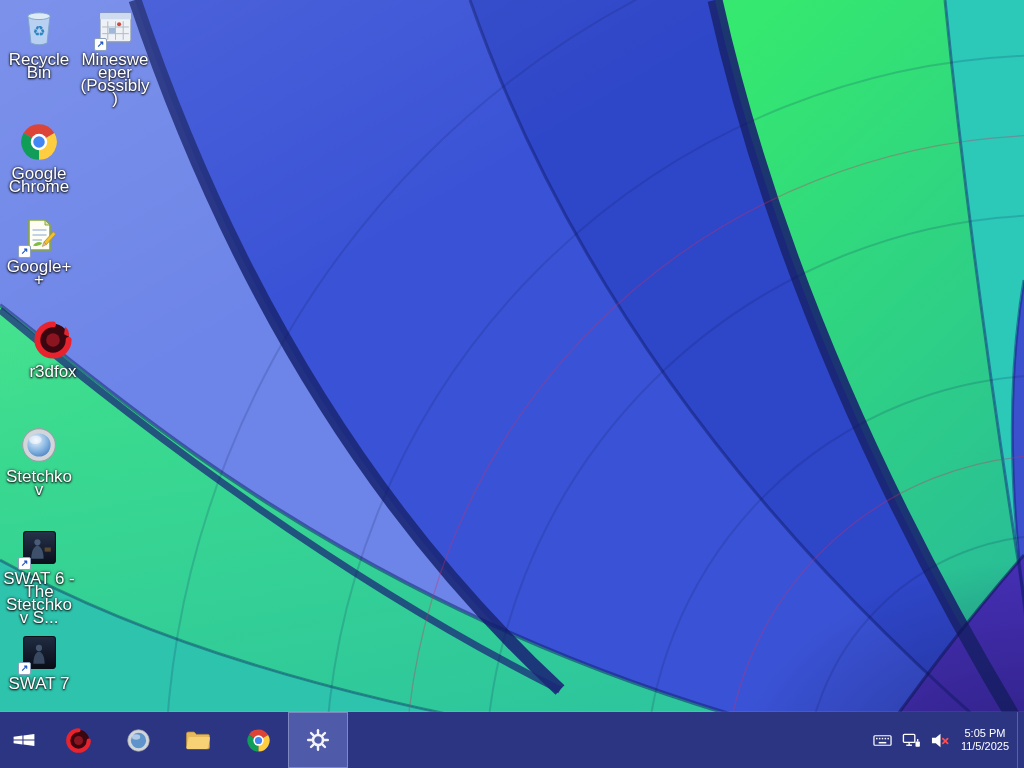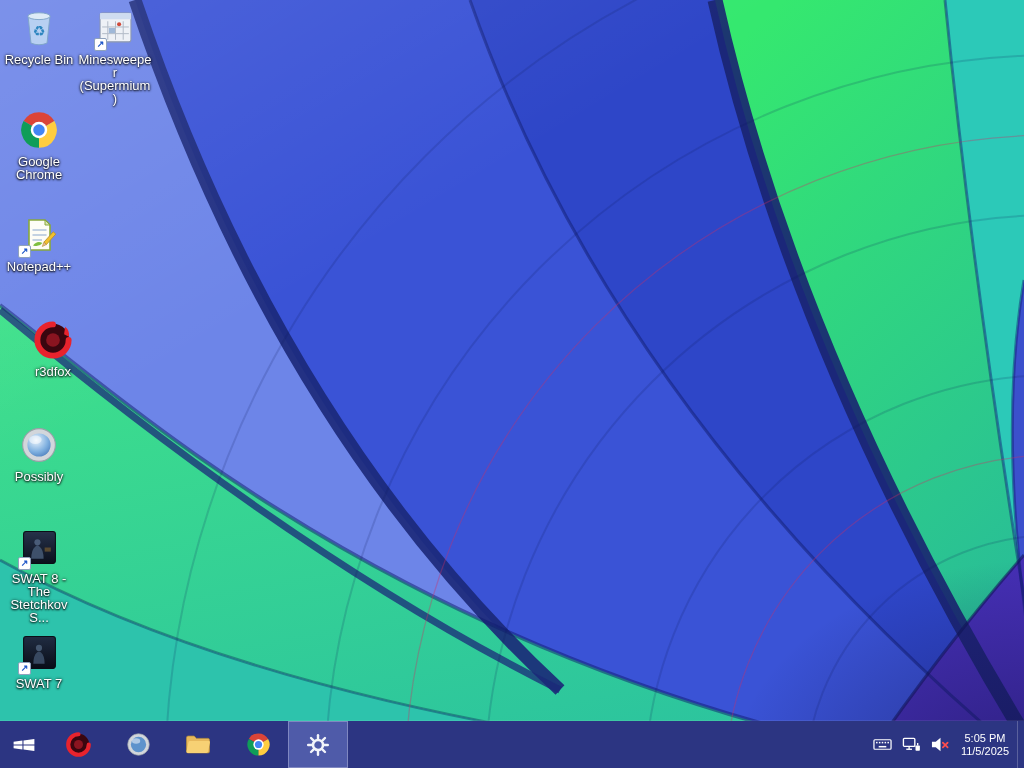"Recycle Bin" .dlabel { font-size: 13px -> 17px }
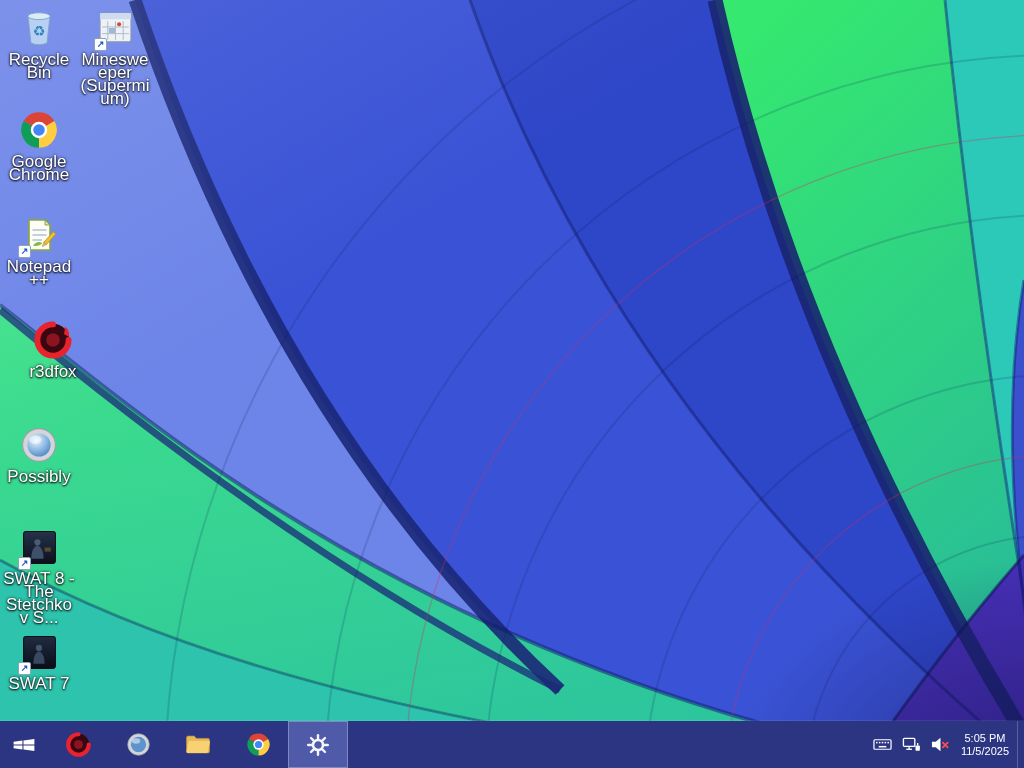"Minesweeper (Supermium)" div.dlabel { text: Supermium -> Possibly }
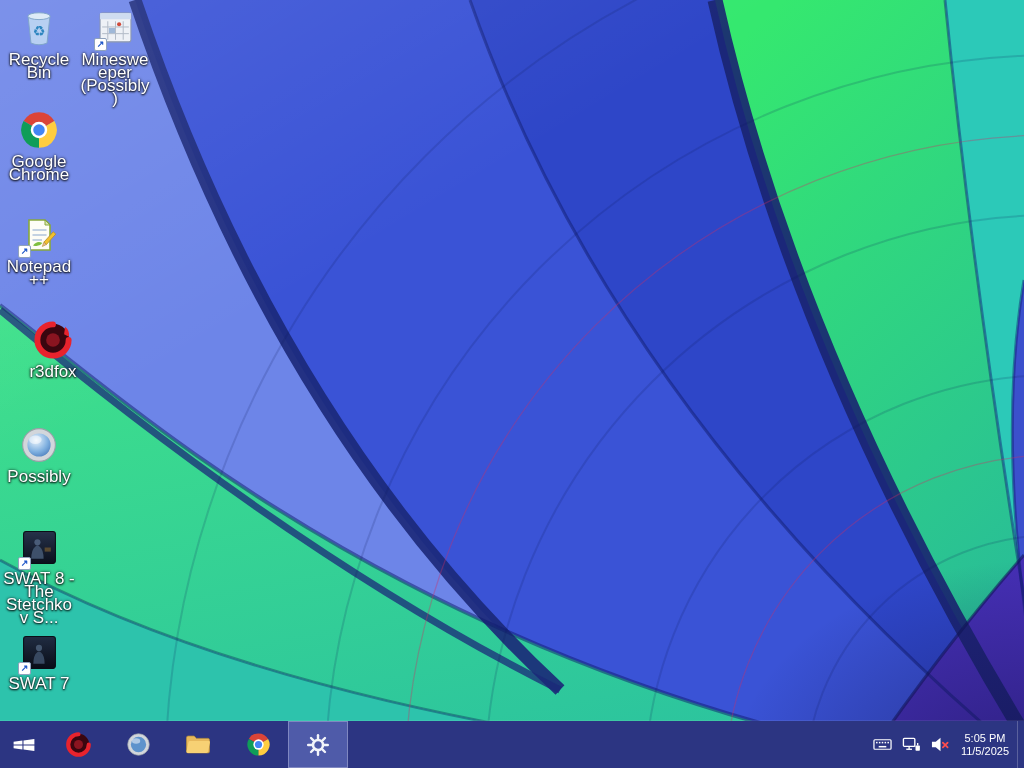"Google Chrome" div.dicon { top: 108px -> 120px }
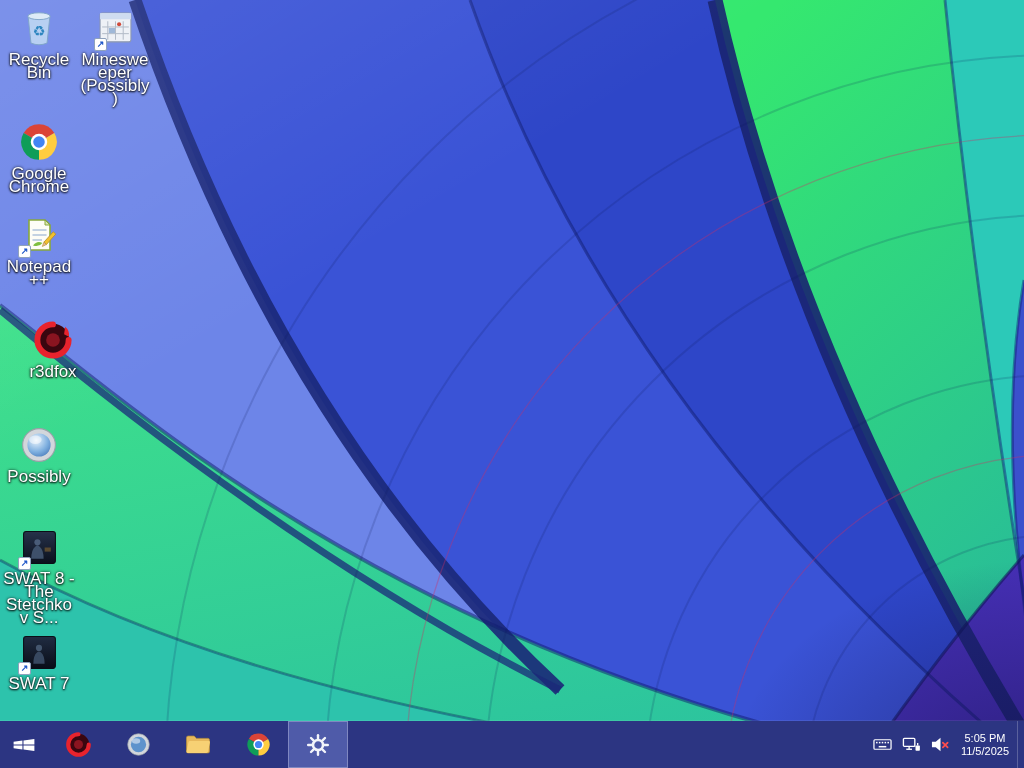"Notepad++" div.dlabel { text: Notepad++ -> Google++ }
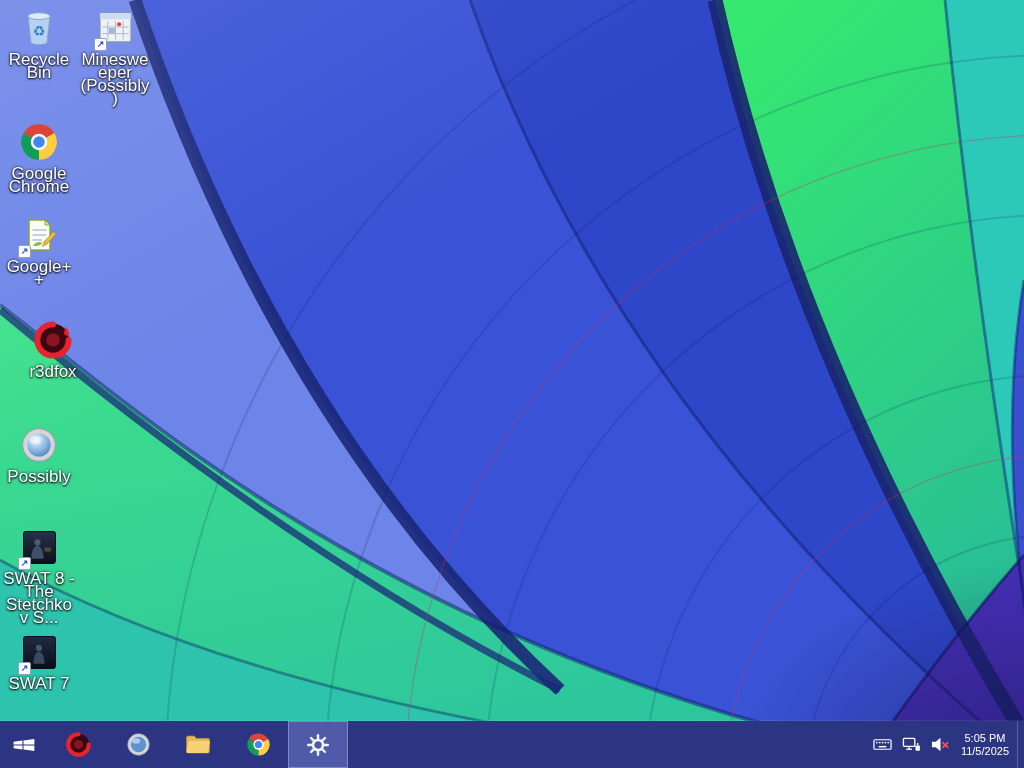"Possibly" div.dlabel { text: Possibly -> Stetchkov }
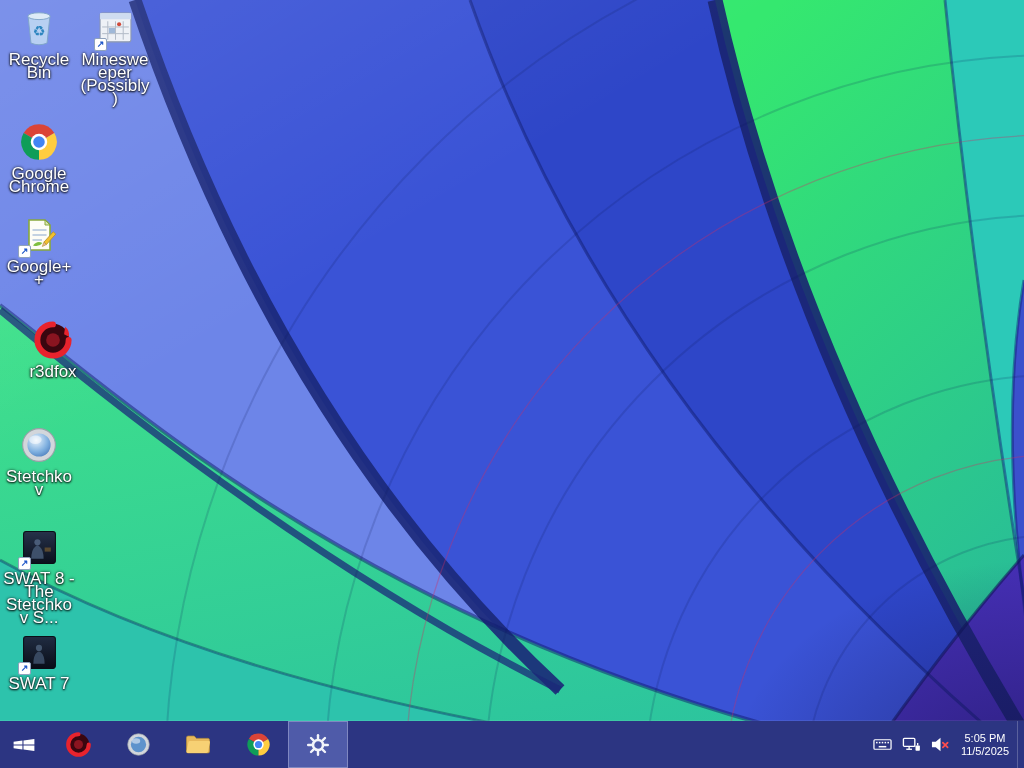"SWAT 8 - The Stetchkov" div.dlabel { text: 8 -> 6 }
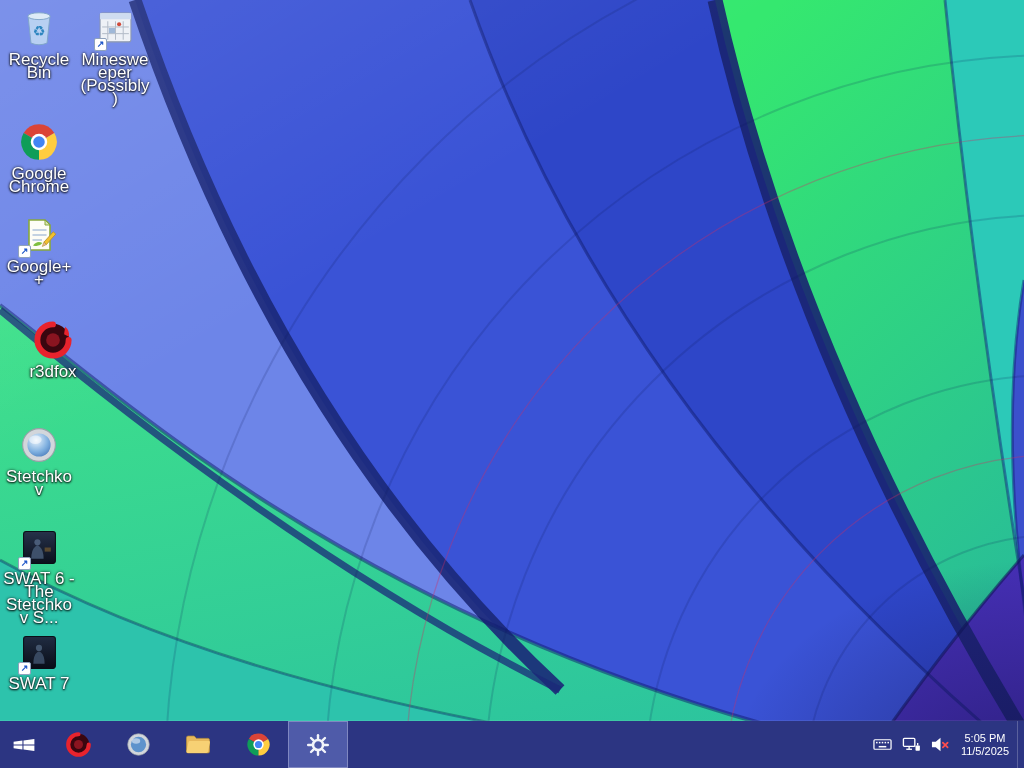"5:05 PM" #taskbar { height: 47px -> 56px }
